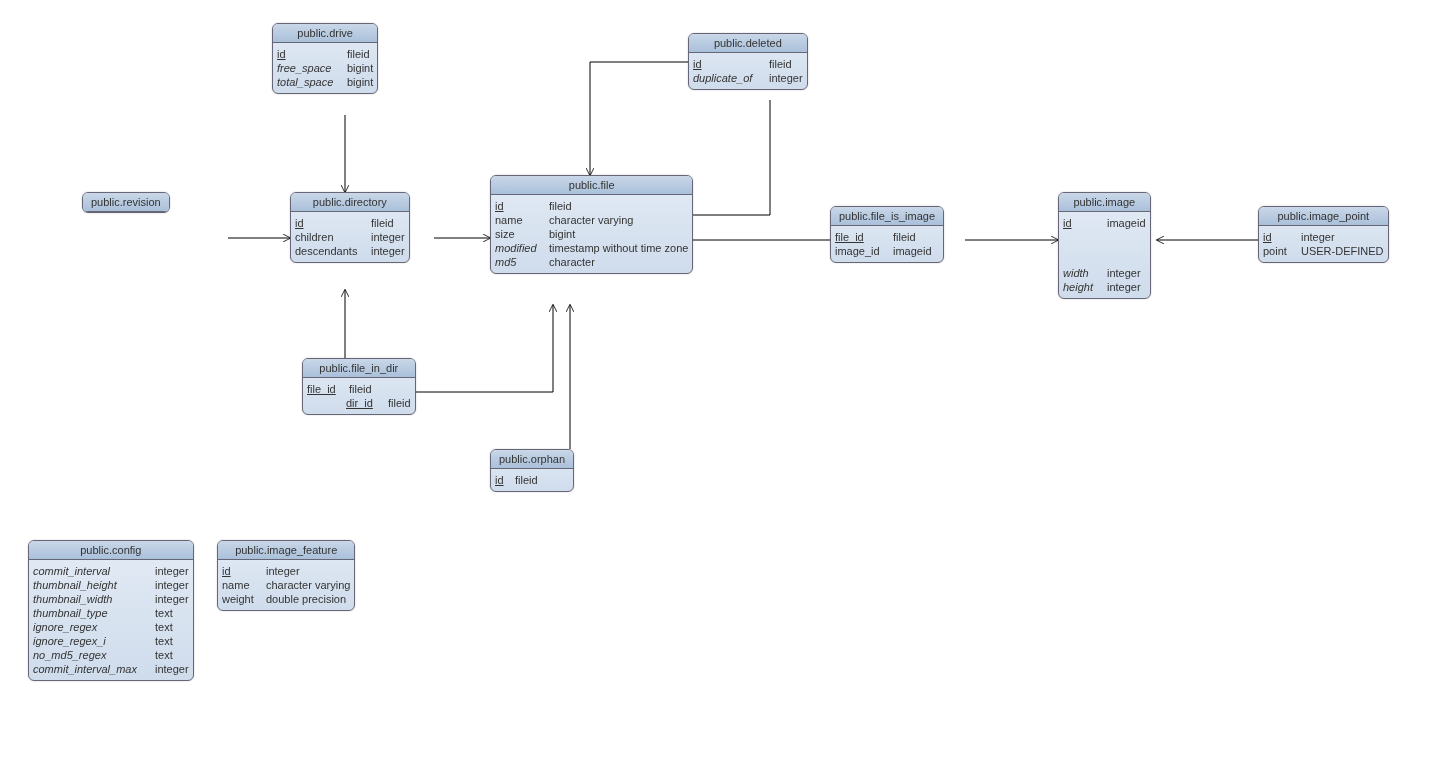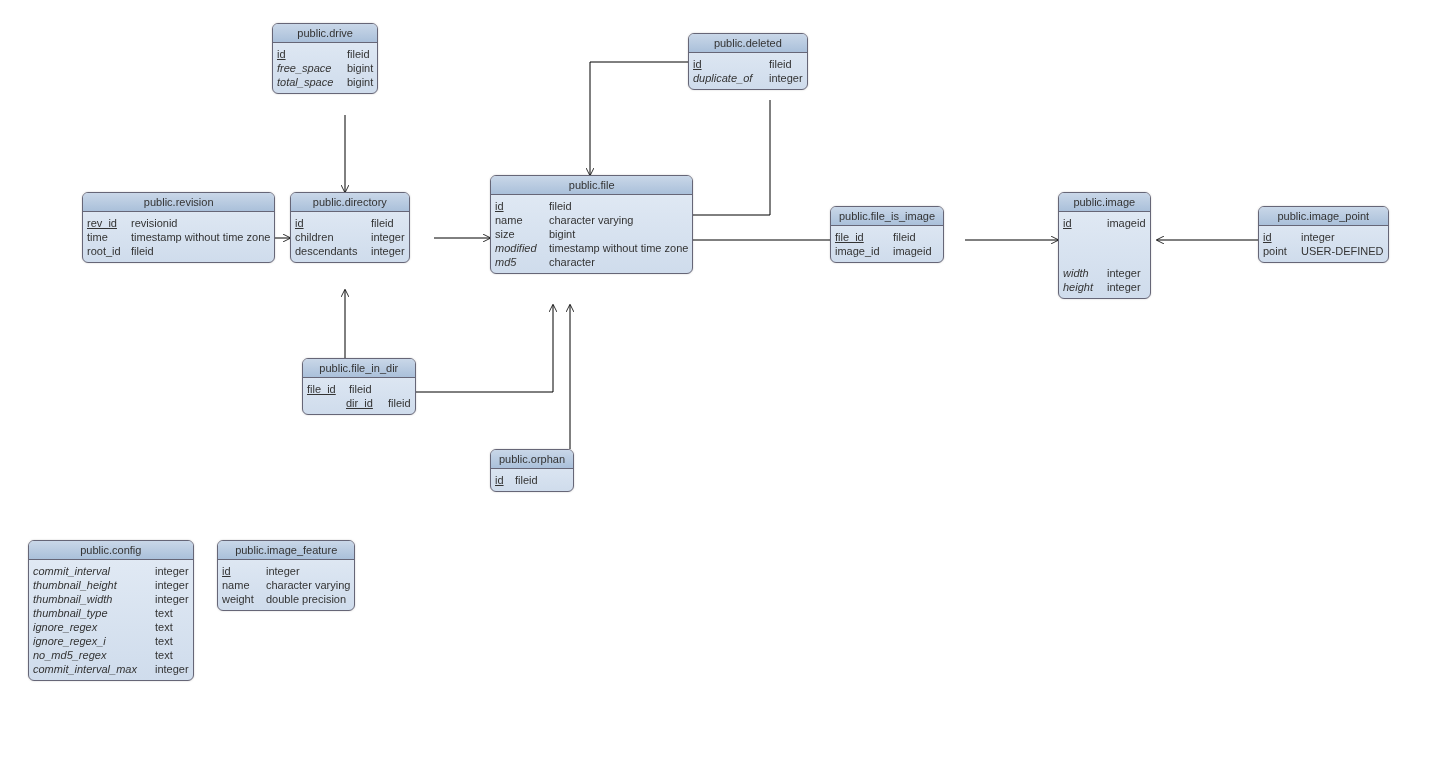"rev_id revisionid" div.body { html: <div> <div><span>rev_id</span><span>revisionid</span></div> <div><span>time</span><span>timestamp without time zone</span></div> <div><span>root_id</span><span>fileid</span></div> </div> -> none }
